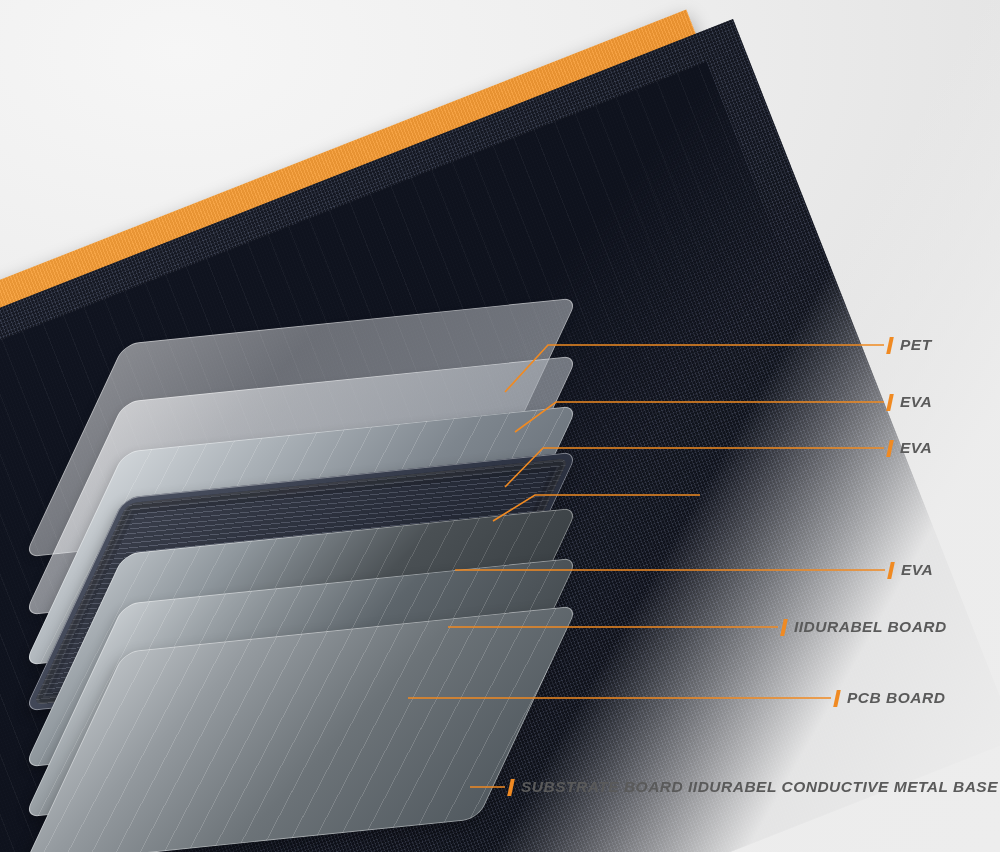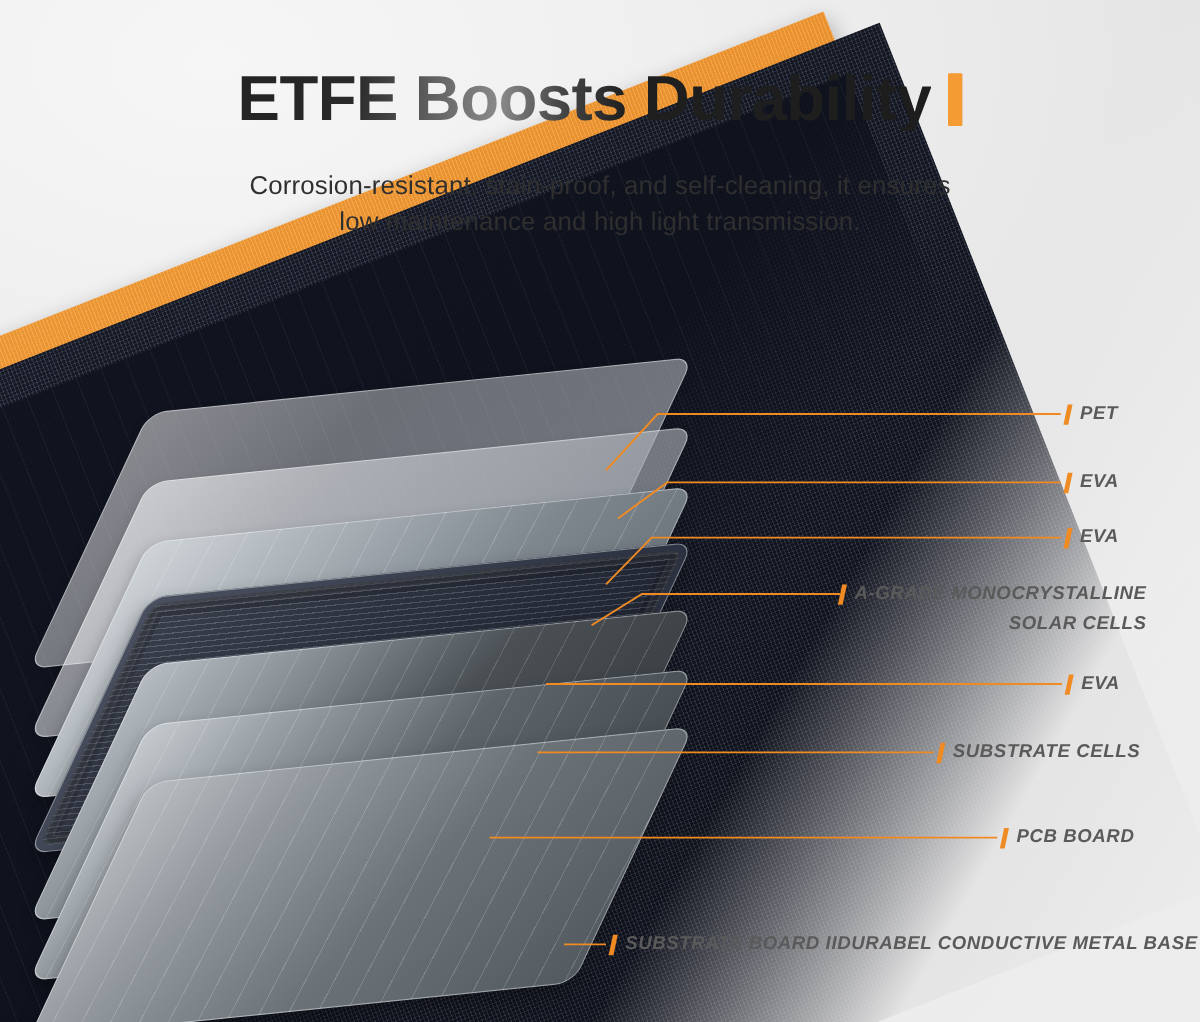"ETFE Boosts Durability" div.header { html: <div> <div> <div>ETFE Boosts Durability</div> <div></div> </div> <div> <span>Corrosion-resistant, stain-proof, and self-cleaning, it ensures</span> <span>low maintenance and high light transmission.</span> </div> </div> -> none }
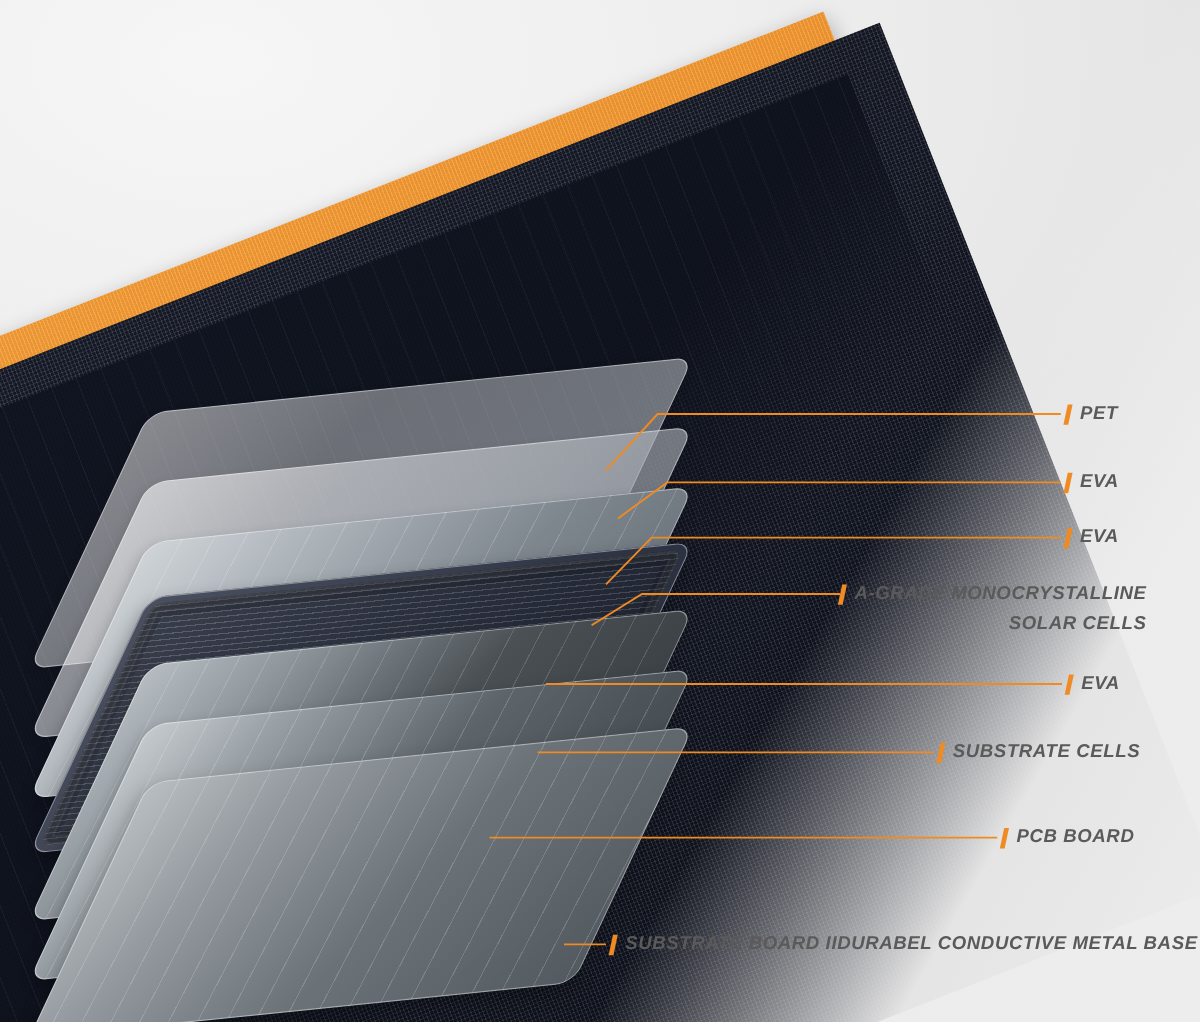"A-GRADE MONOCRYSTALLINE" div.label { html: <div> <span></span> <span> <span>A-GRADE MONOCRYSTALLINE</span> <span>SOLAR CELLS</span> </span> </div> -> none }
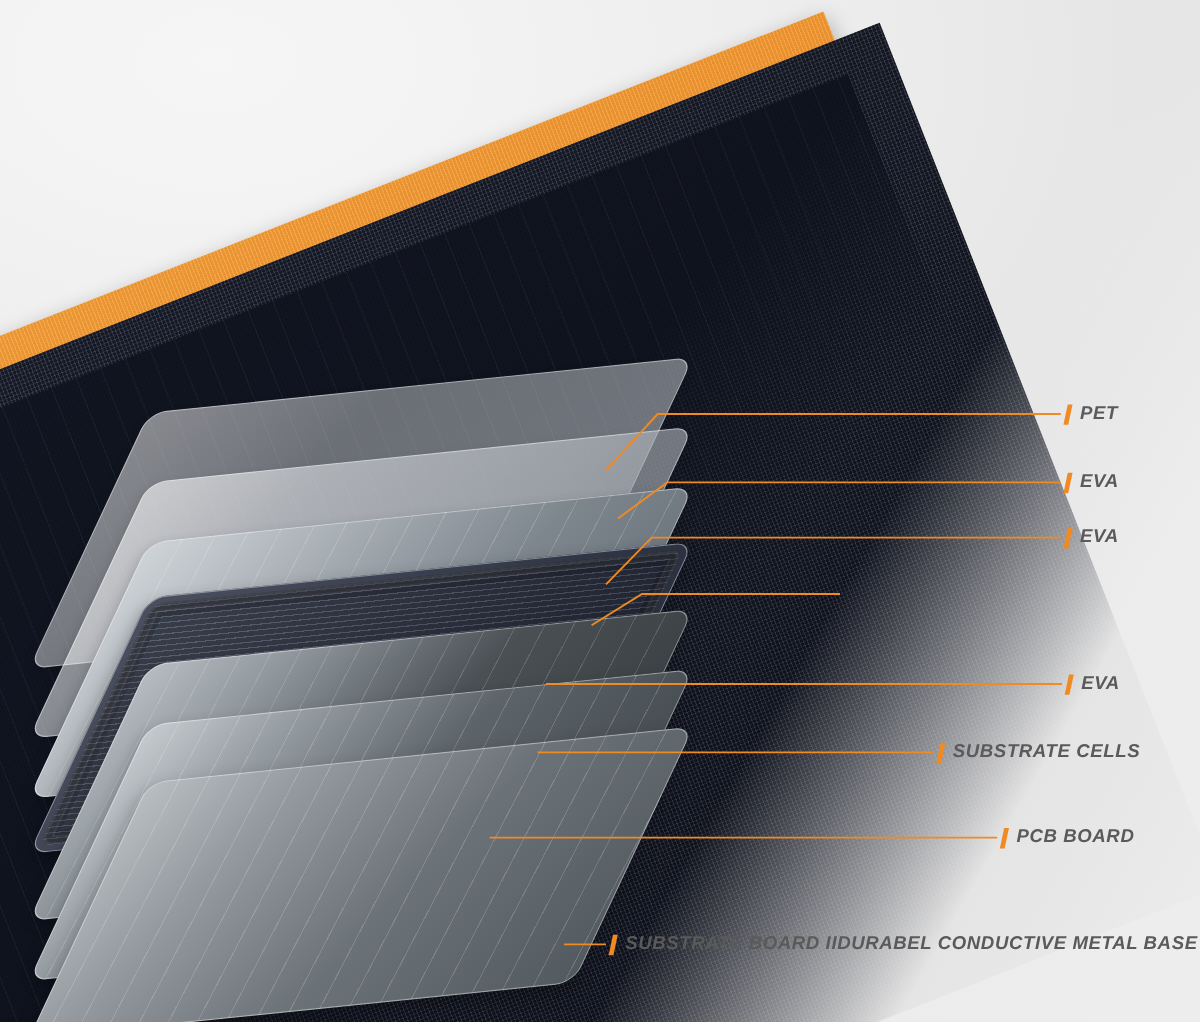"SUBSTRATE CELLS" span.txt { text: SUBSTRATE CELLS -> IIDURABEL BOARD }
